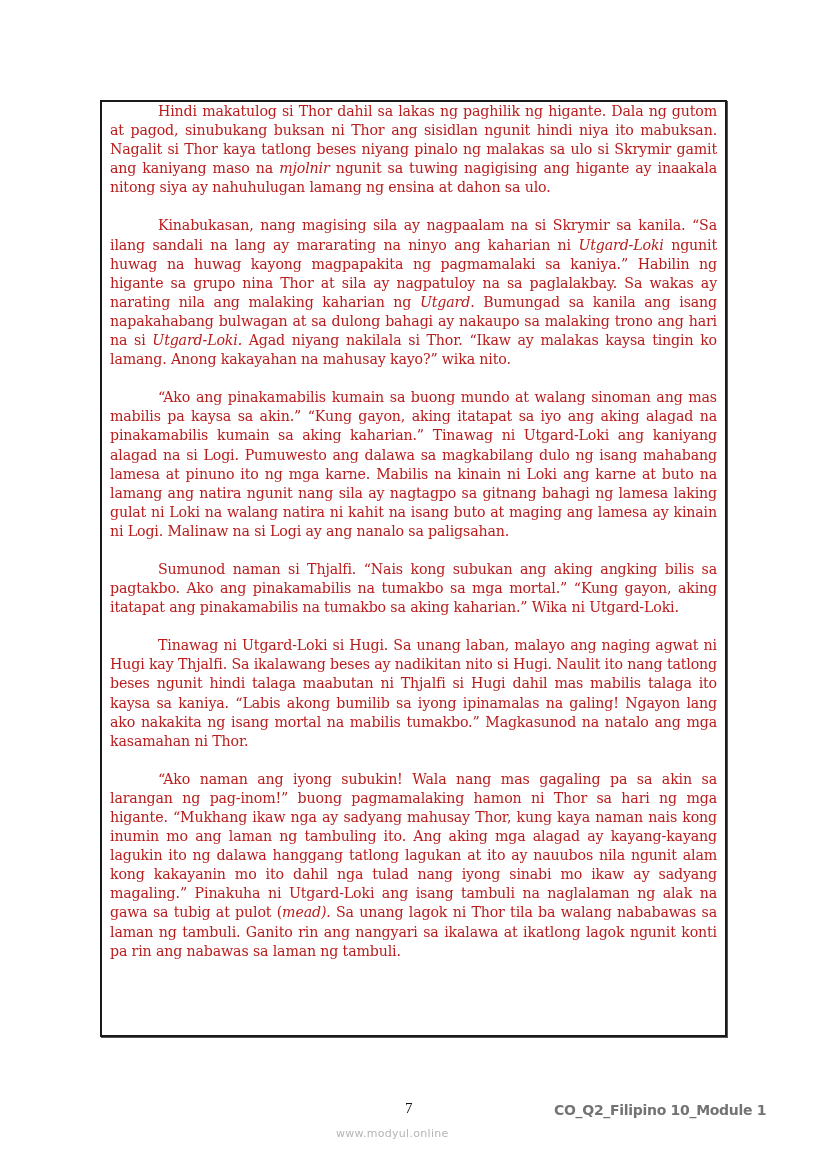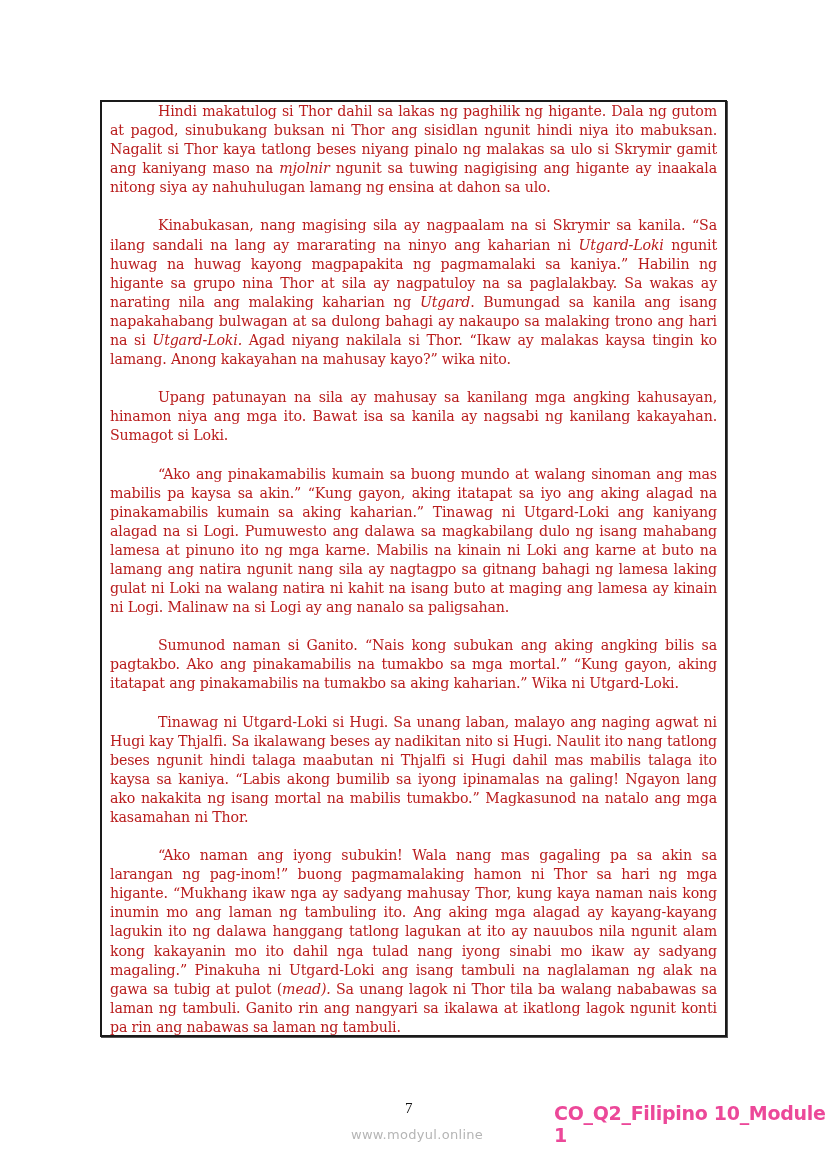"Upang patunayan na sila ay" p { html: <p><span>Upang patunayan na sila ay mahusay sa kanilang mga angking kahusayan, hinamon niya ang mga ito. Bawat isa sa kanila ay nagsabi ng kanilang kakayahan. Sumagot si Loki.</span></p> -> none }
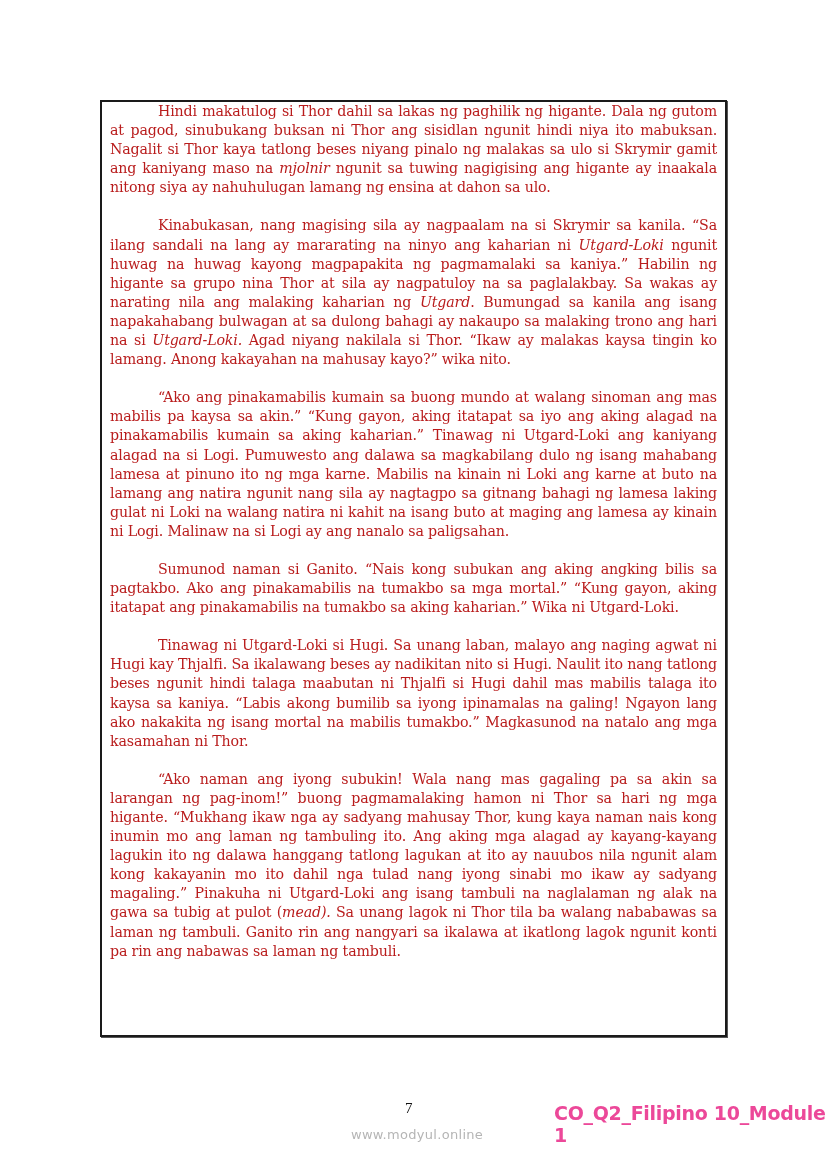"Sumunod naman si Ganito. “Nais" span { text: Ganito -> Thjalfi }
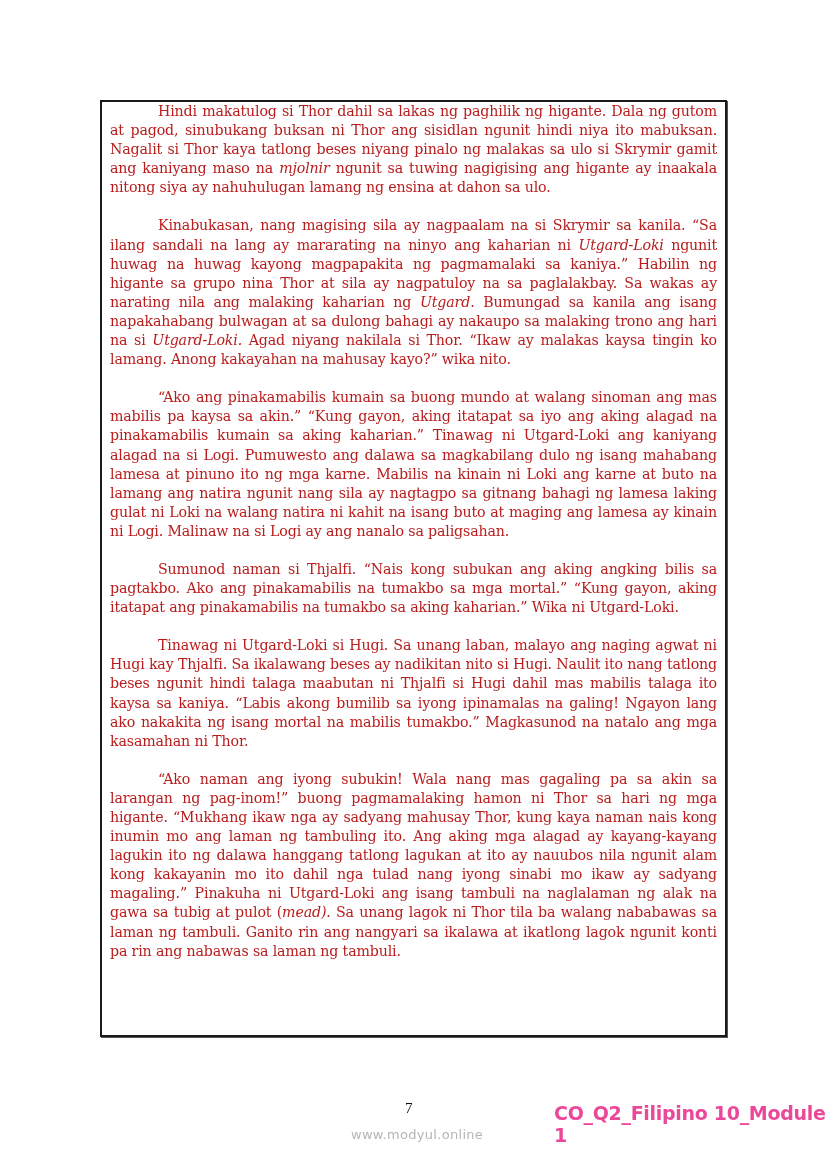"CO_Q2_Filipino 10_Module 1" .module-code { color: #ec4899 -> #737373; font-size: 19px -> 14px }
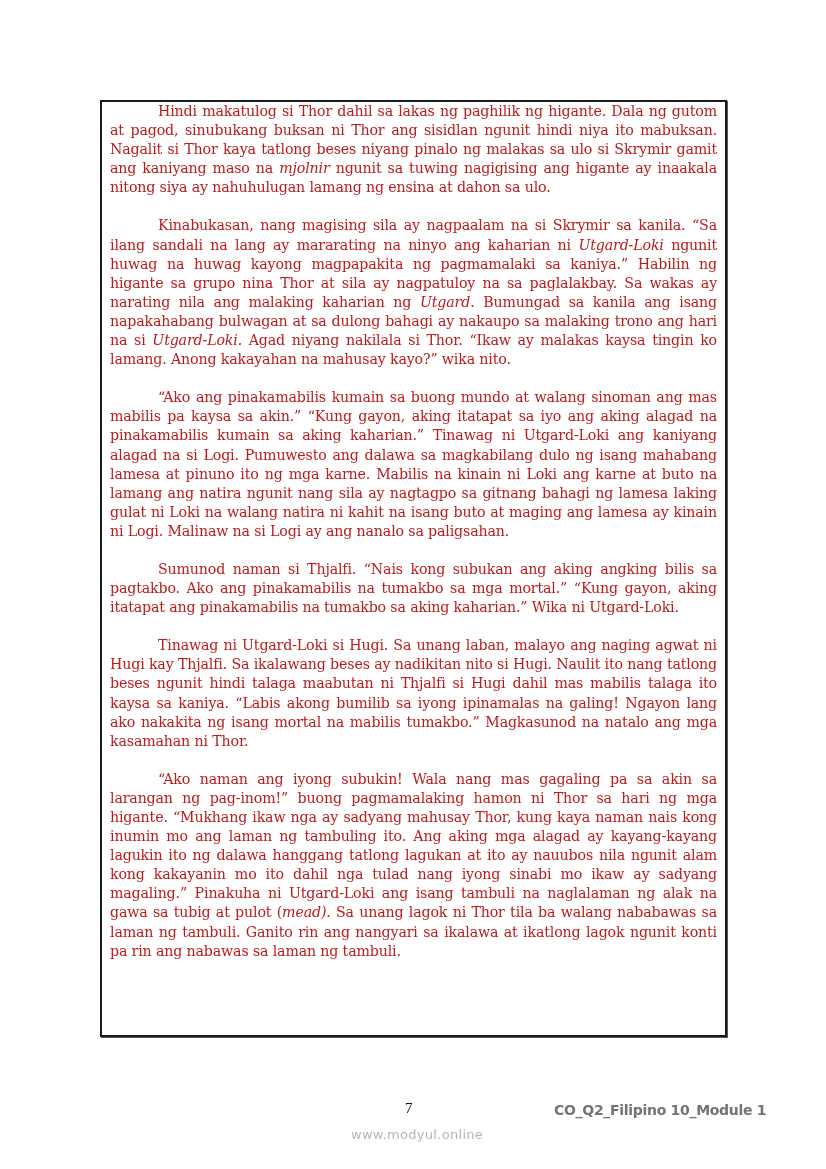"www.modyul.online" .watermark { font-size: 13px -> 11px; margin-left: 15px -> none }
